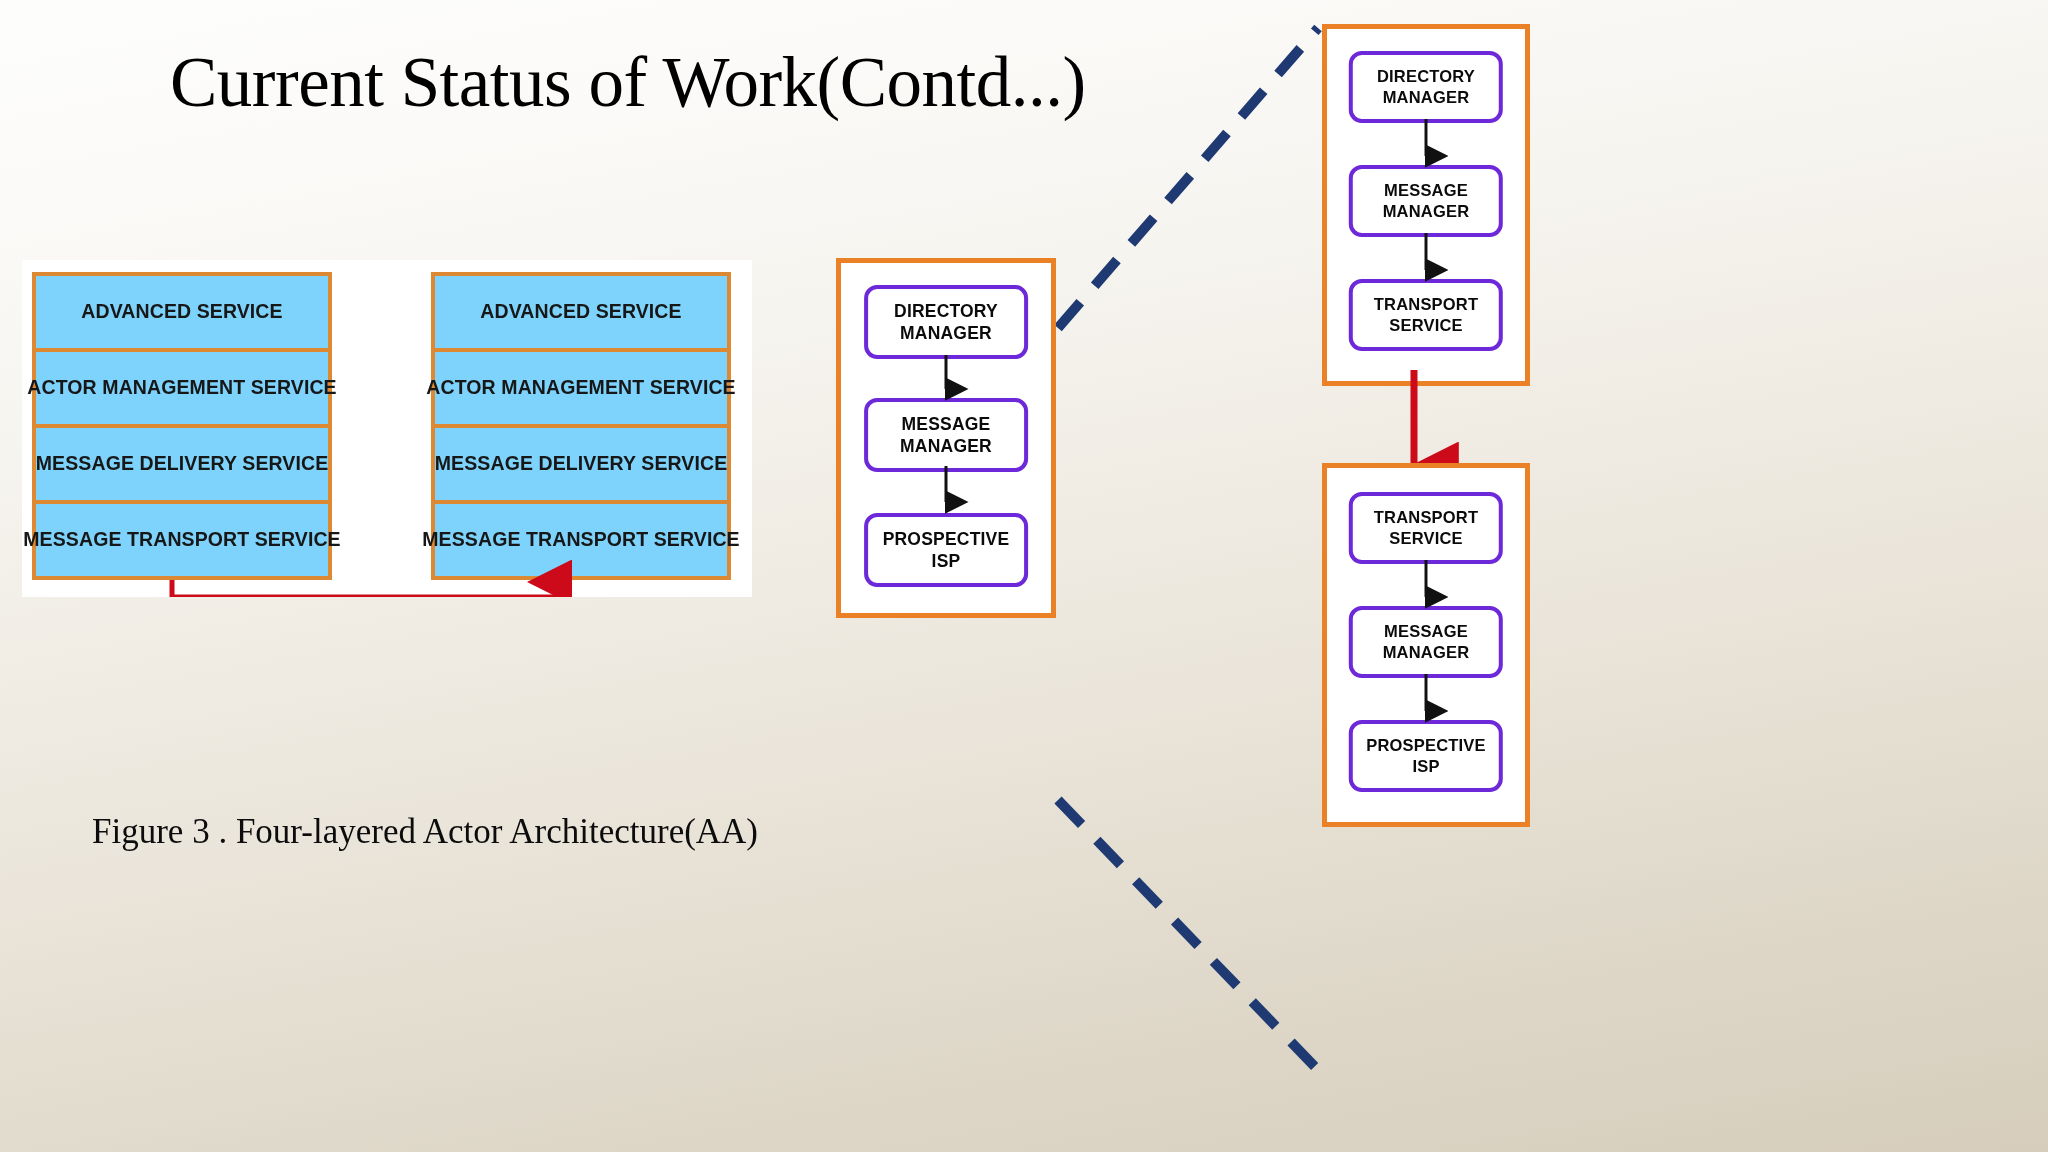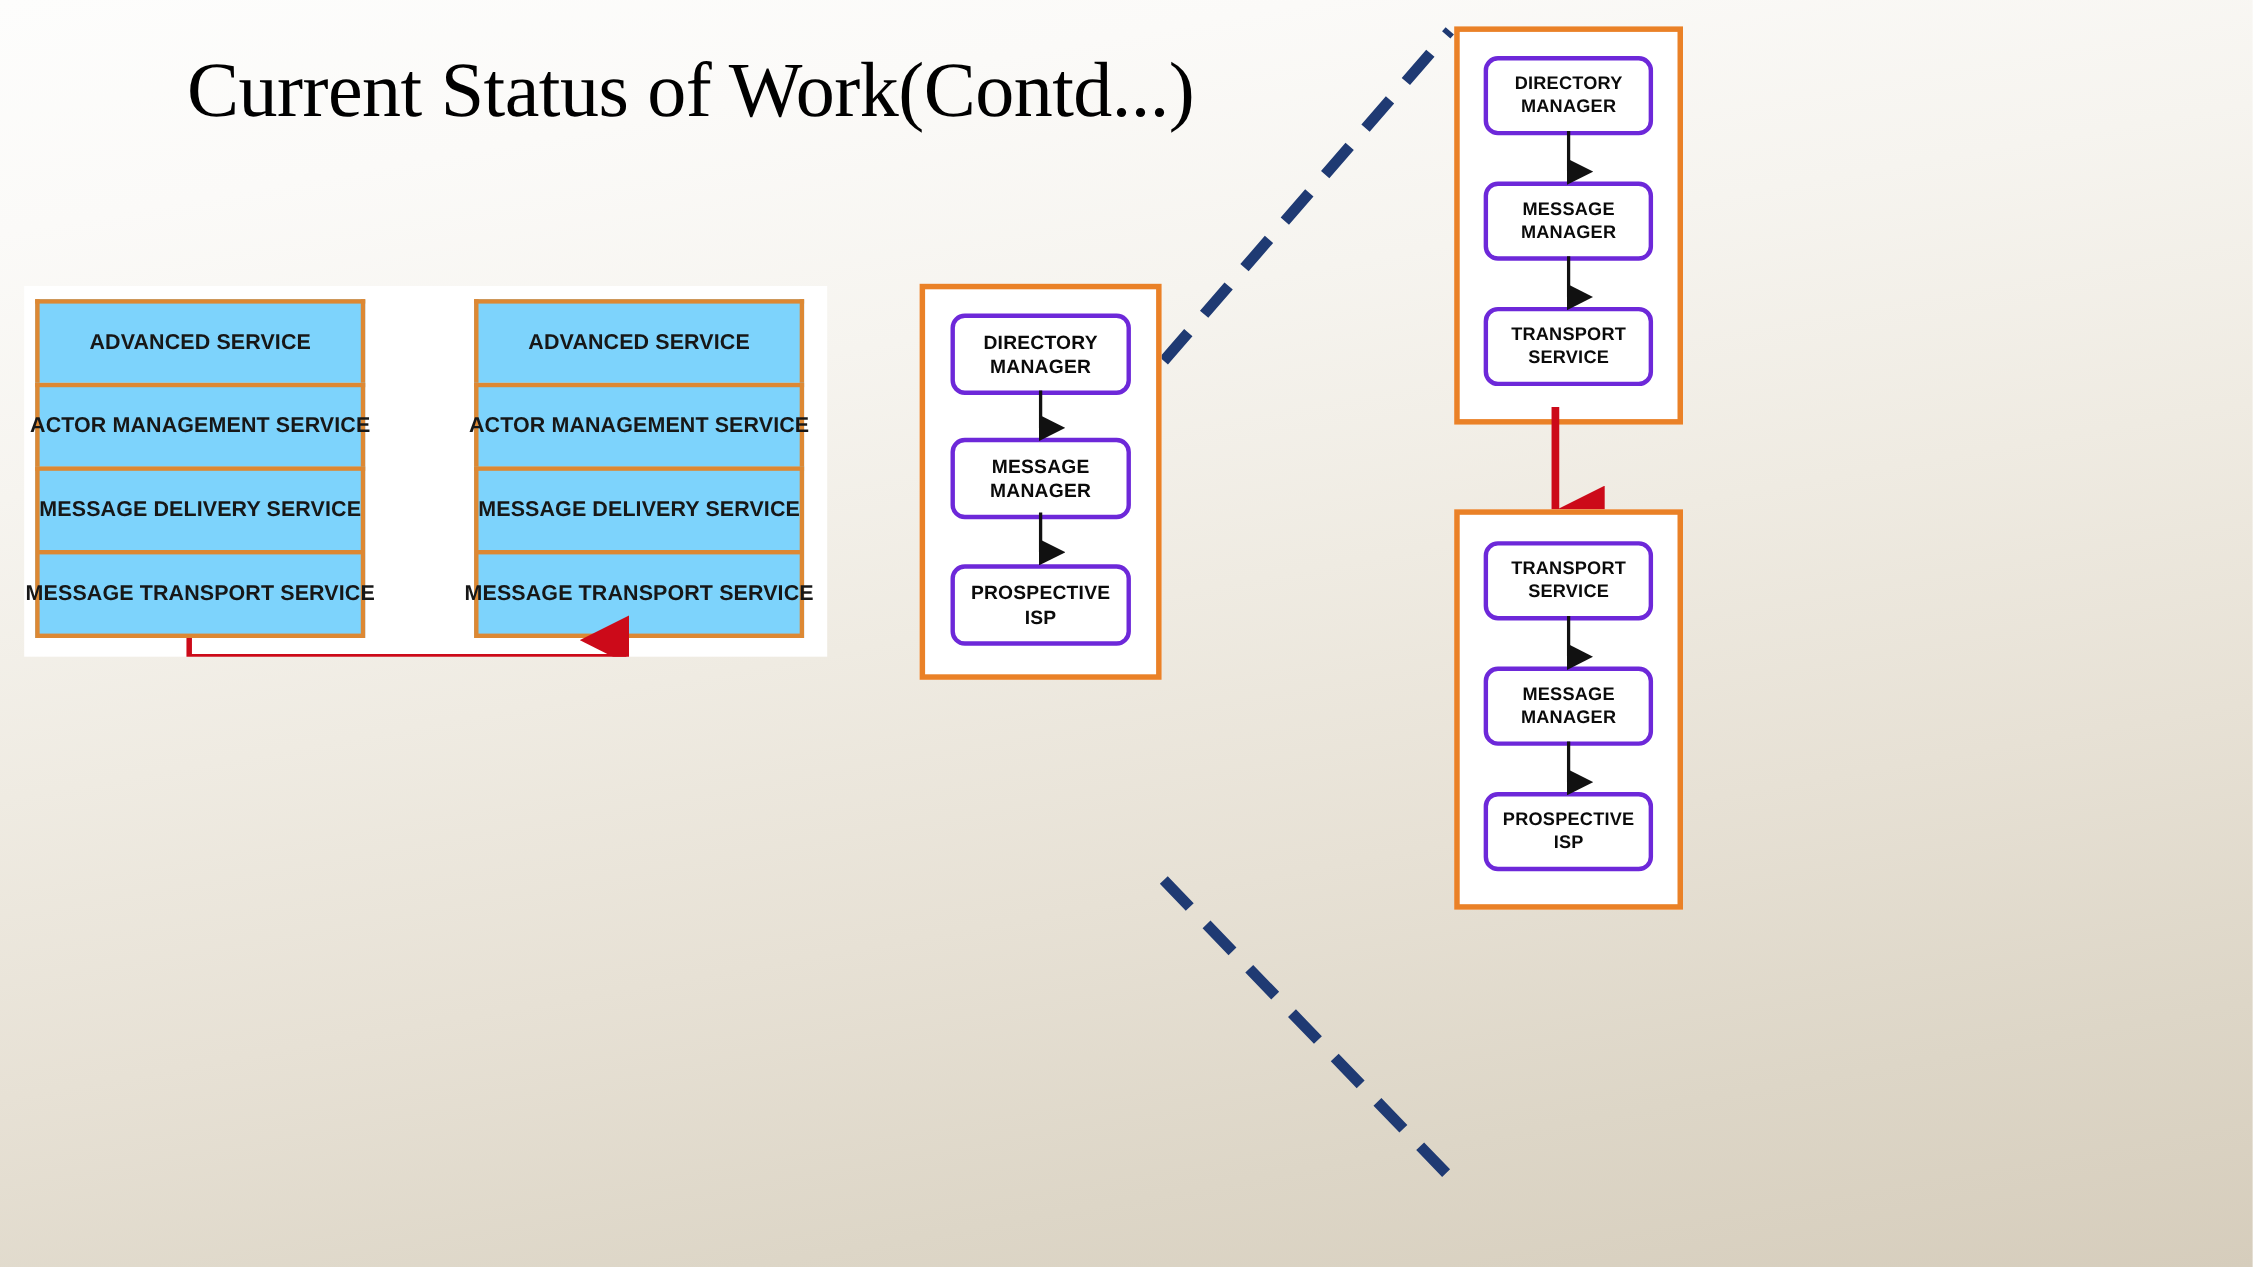"Figure 3 . Four-layered Actor" div { html: none -> <div>Figure 3 . Four-layered Actor Architecture(AA)</div> }
